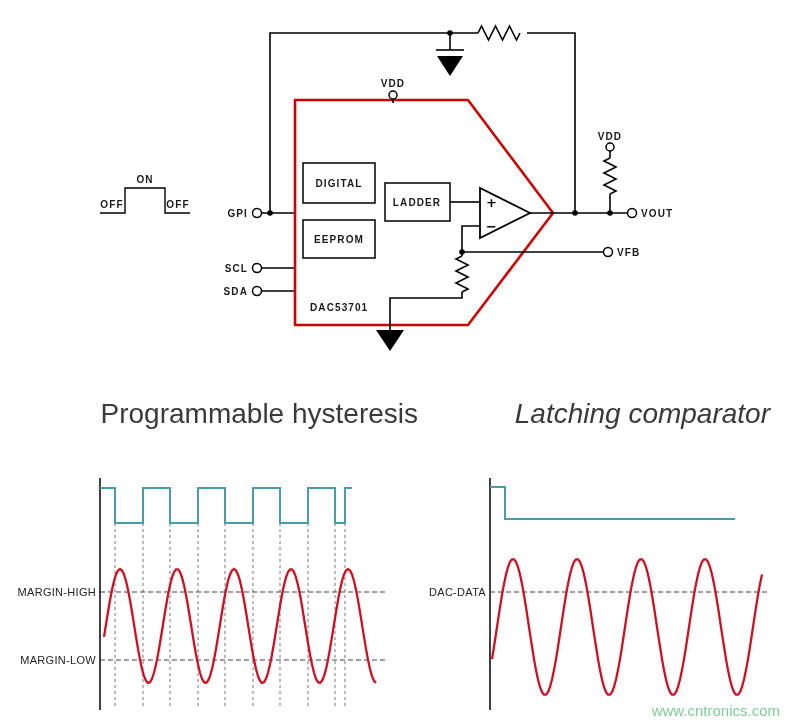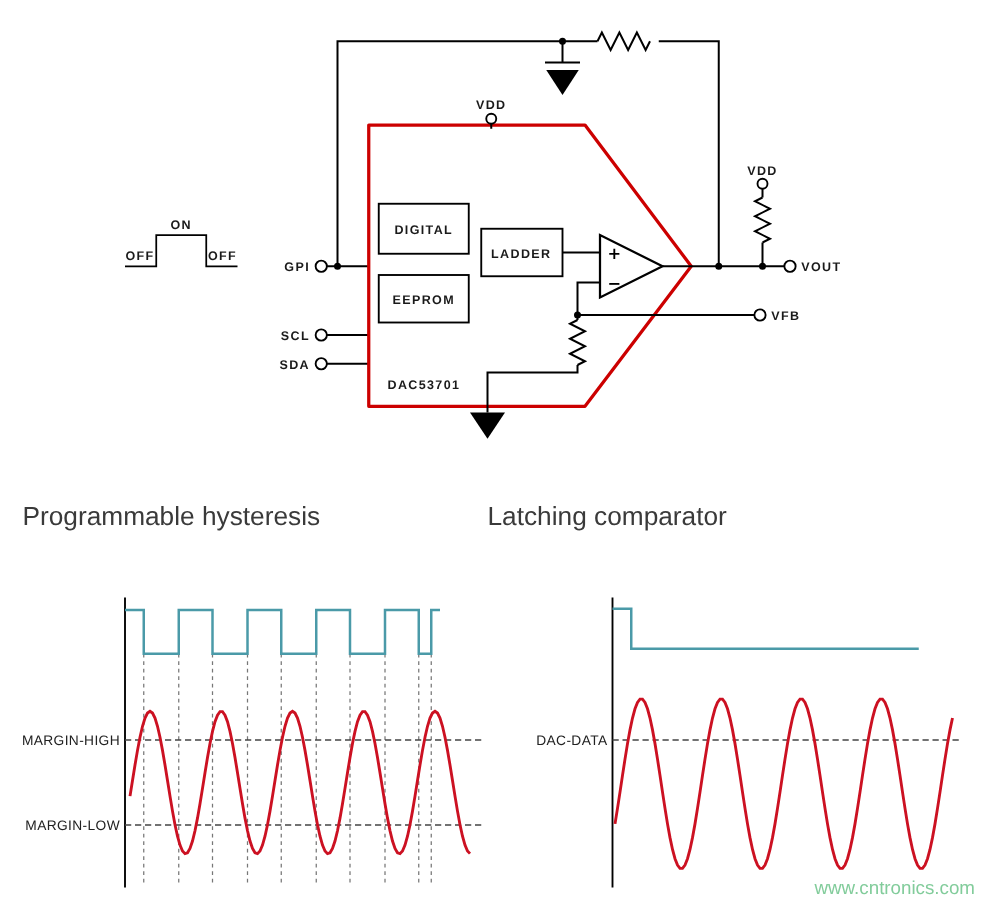"Programmable hysteresis" .panel-title { font-size: 21px -> 28px; text-align: left -> right }
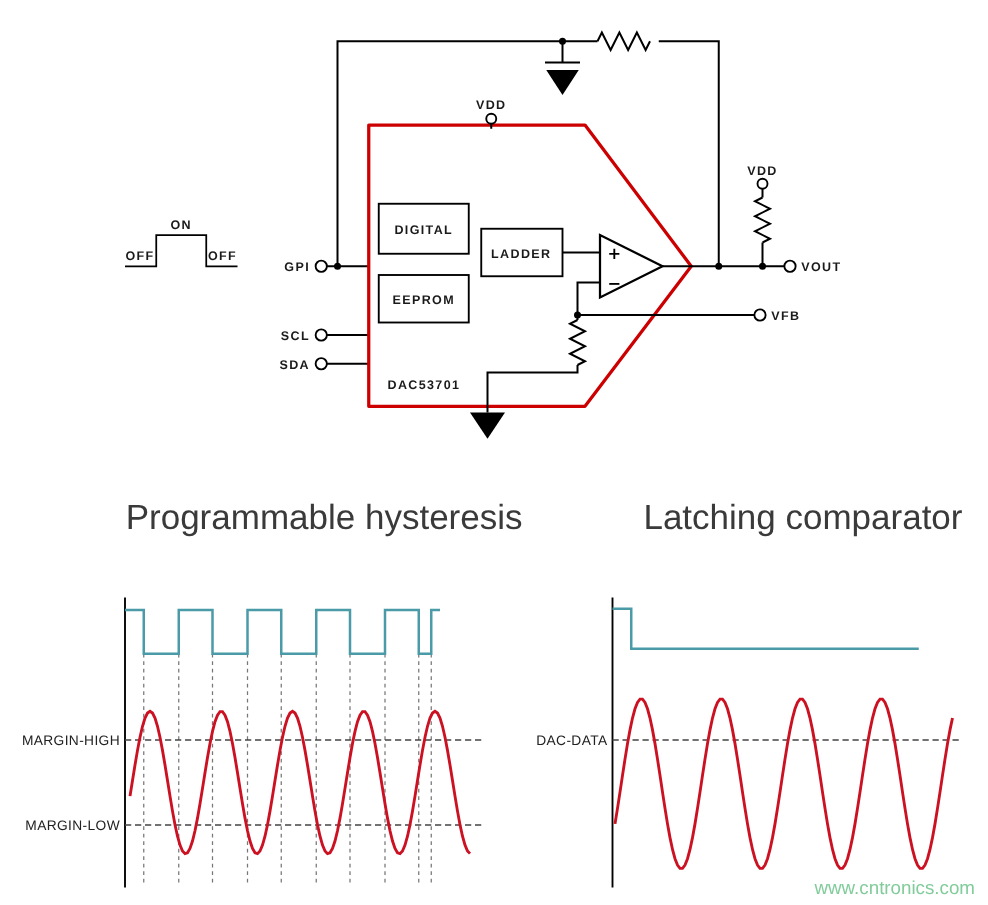"Latching comparator" .panel-title.right { font-style: none -> italic }
